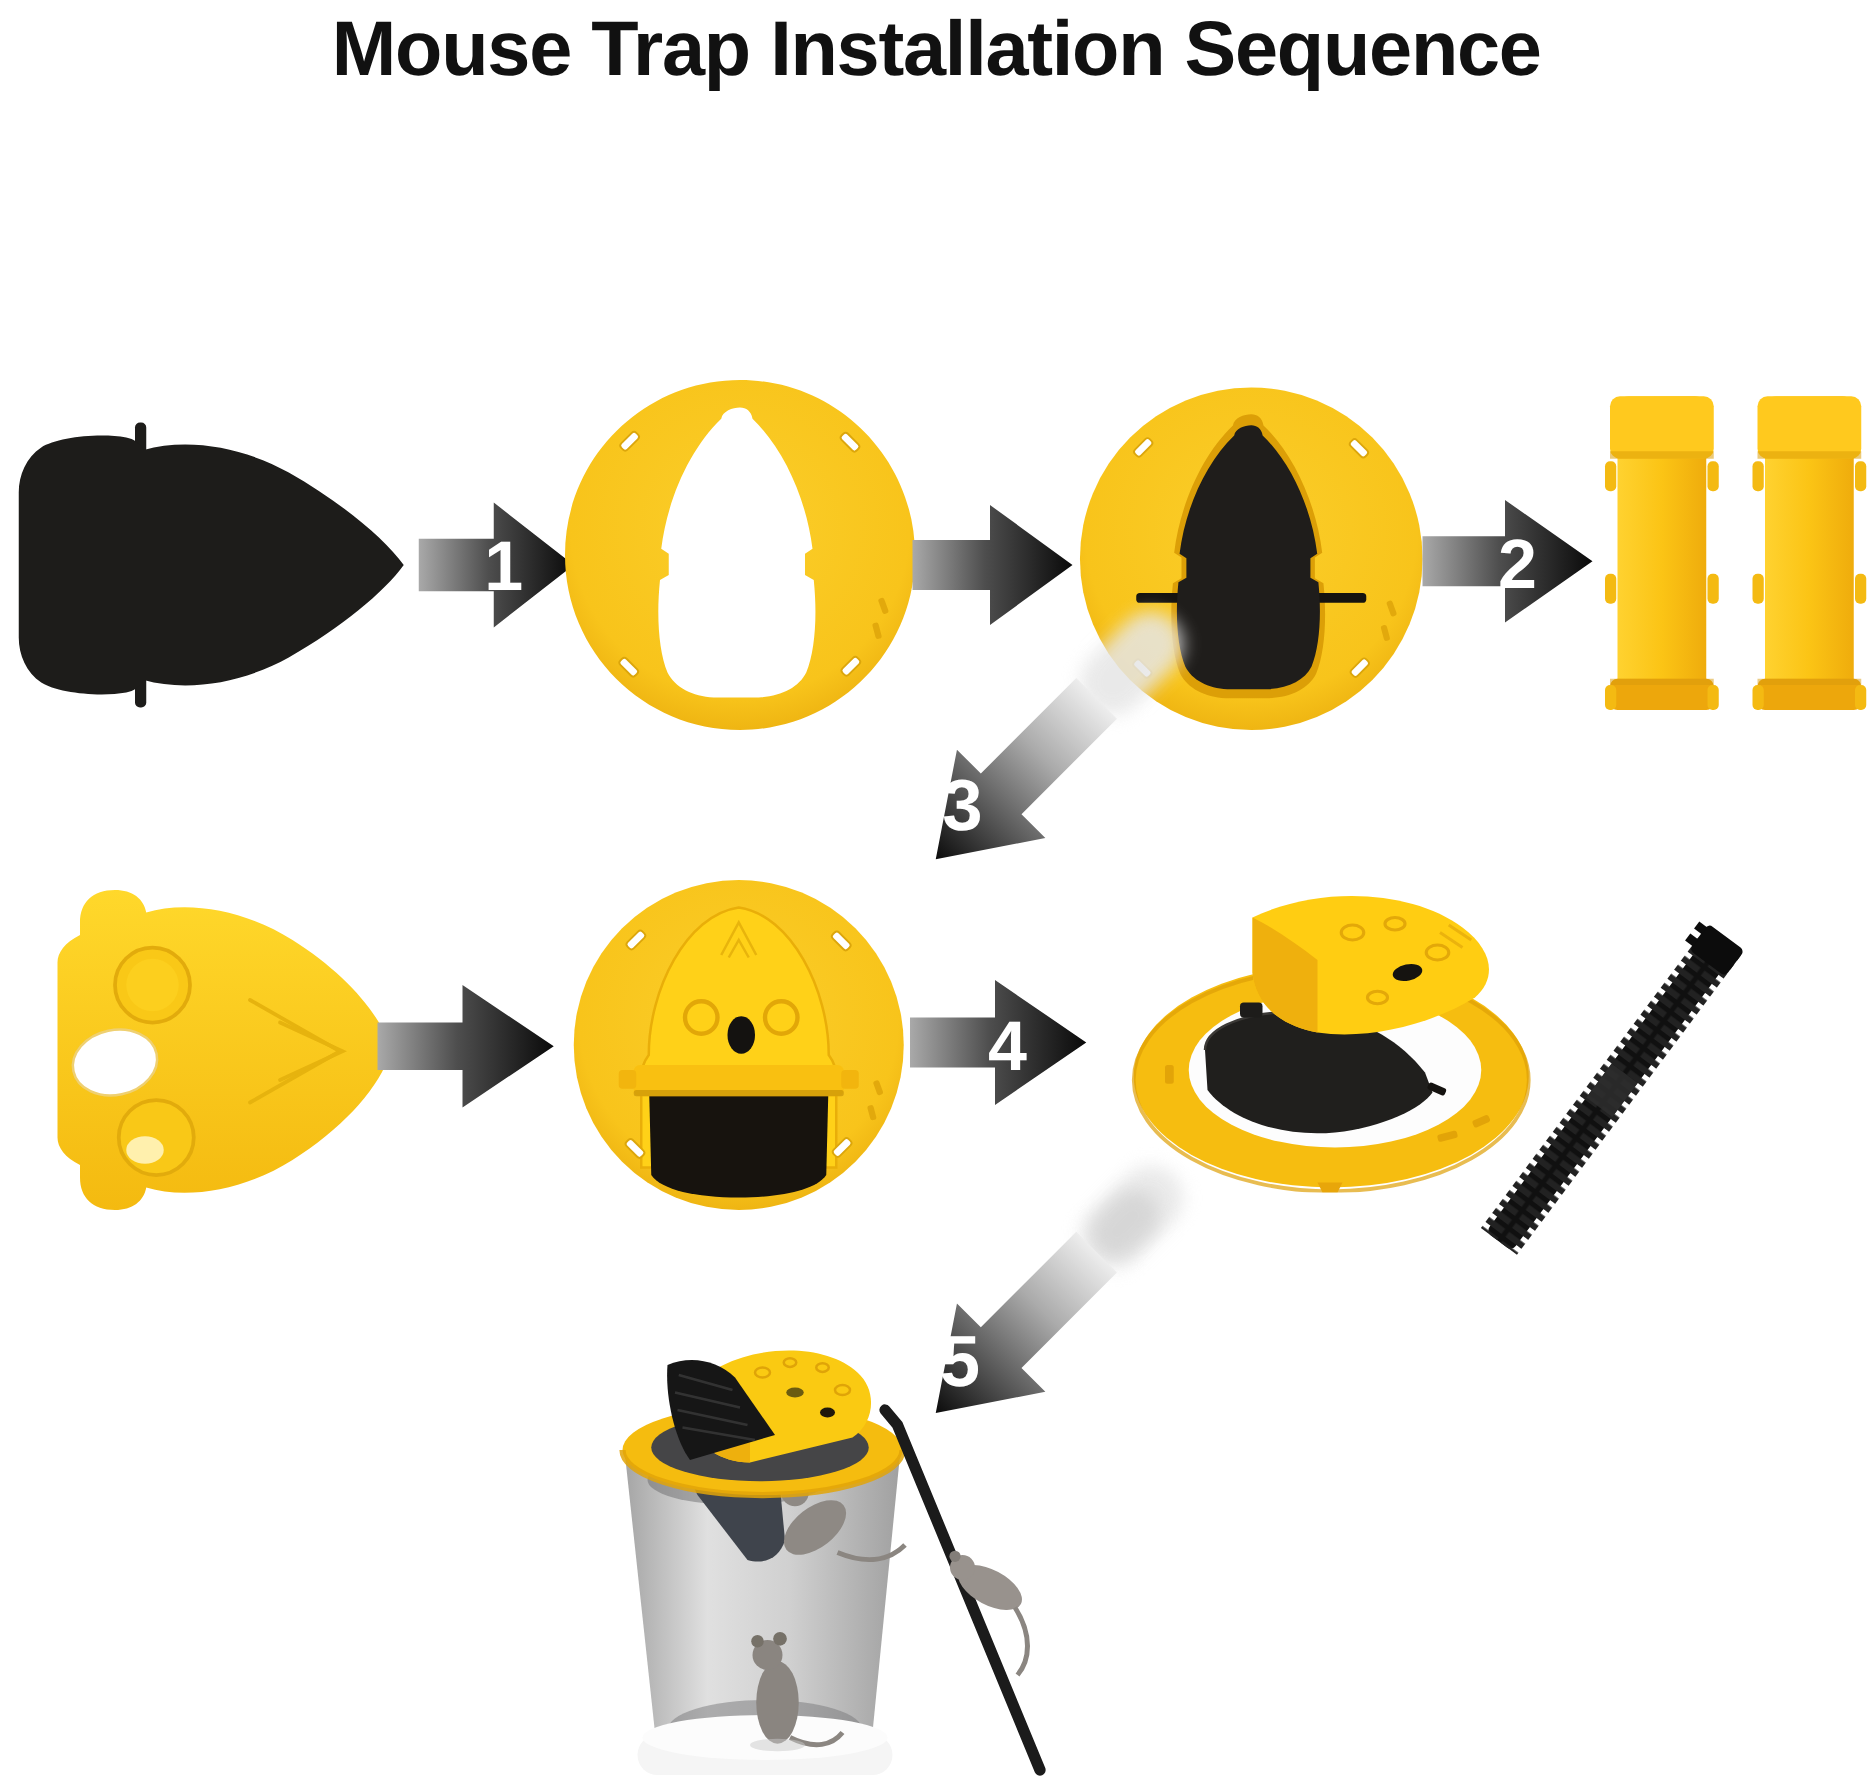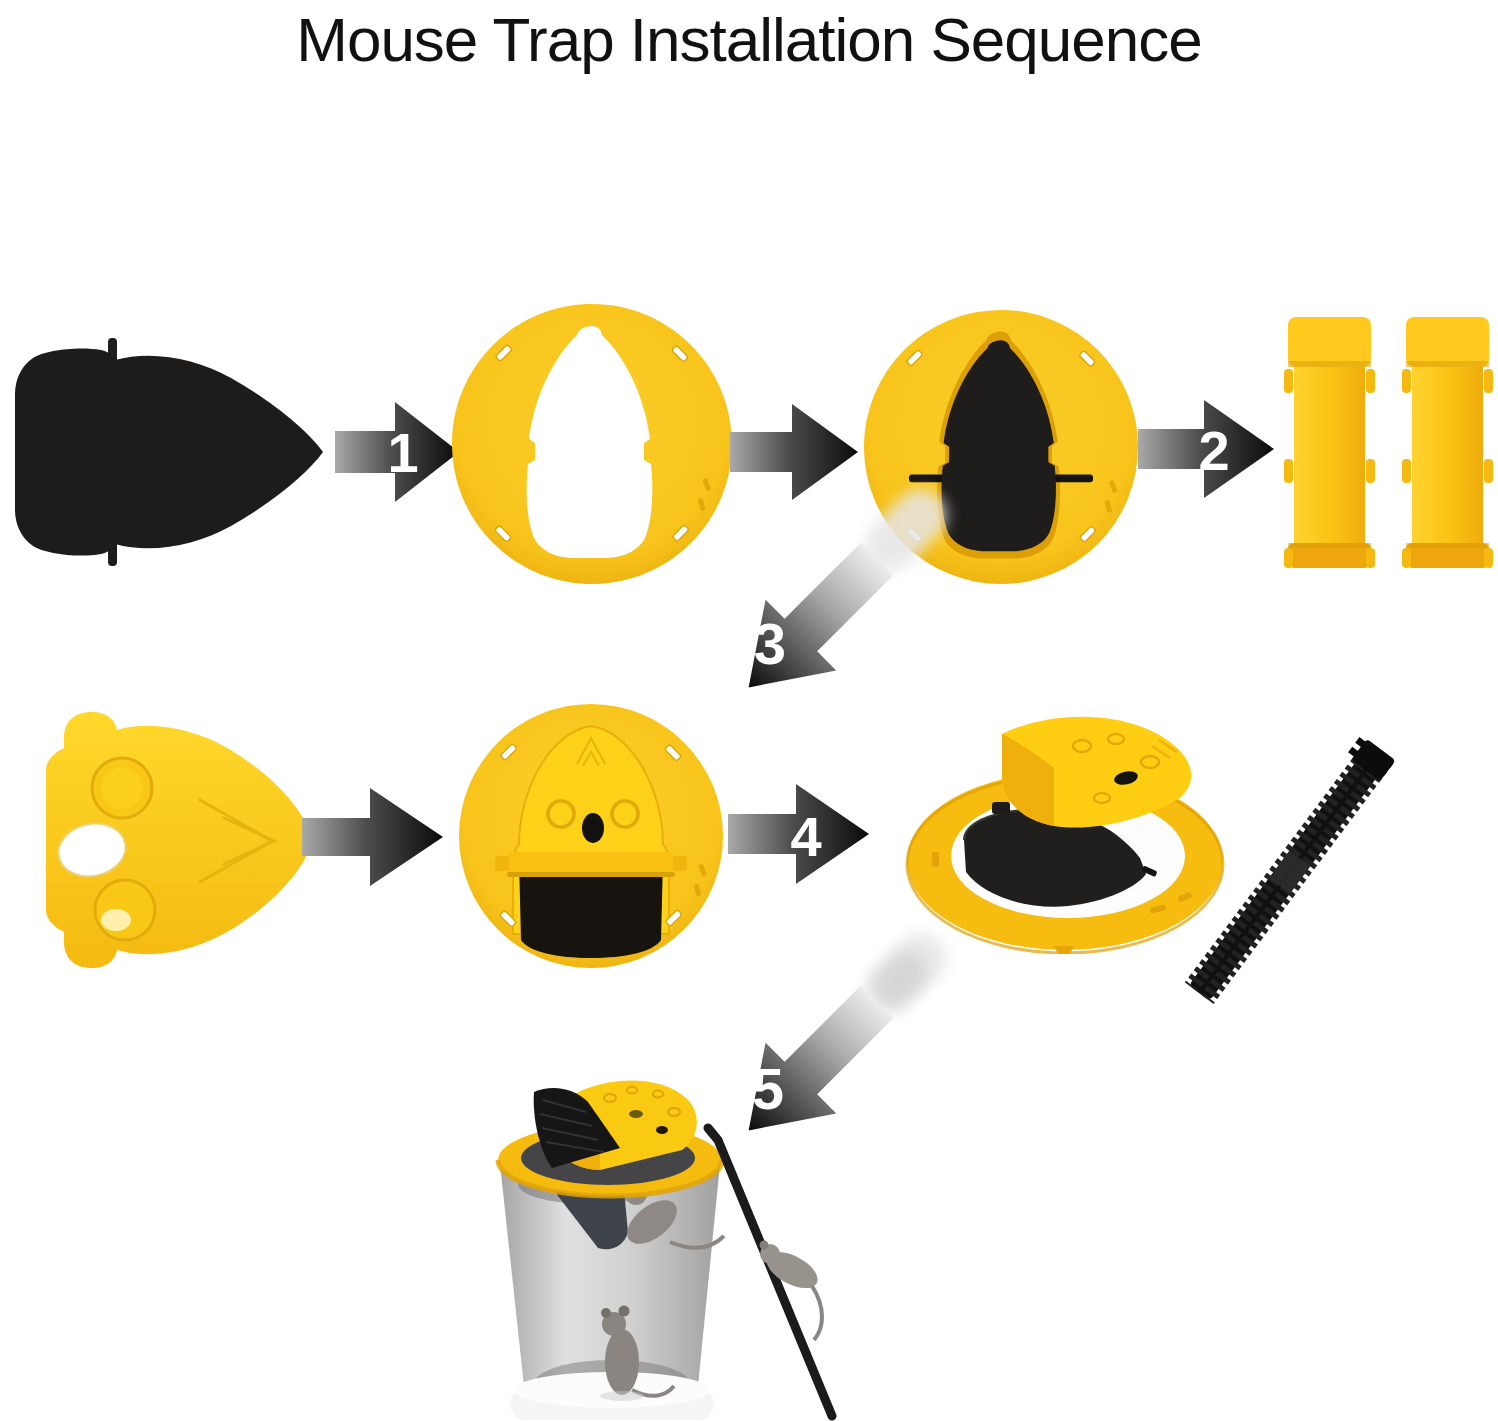"Mouse Trap Installation Sequence" .diagram-title { font-weight: 400 -> 700 }
